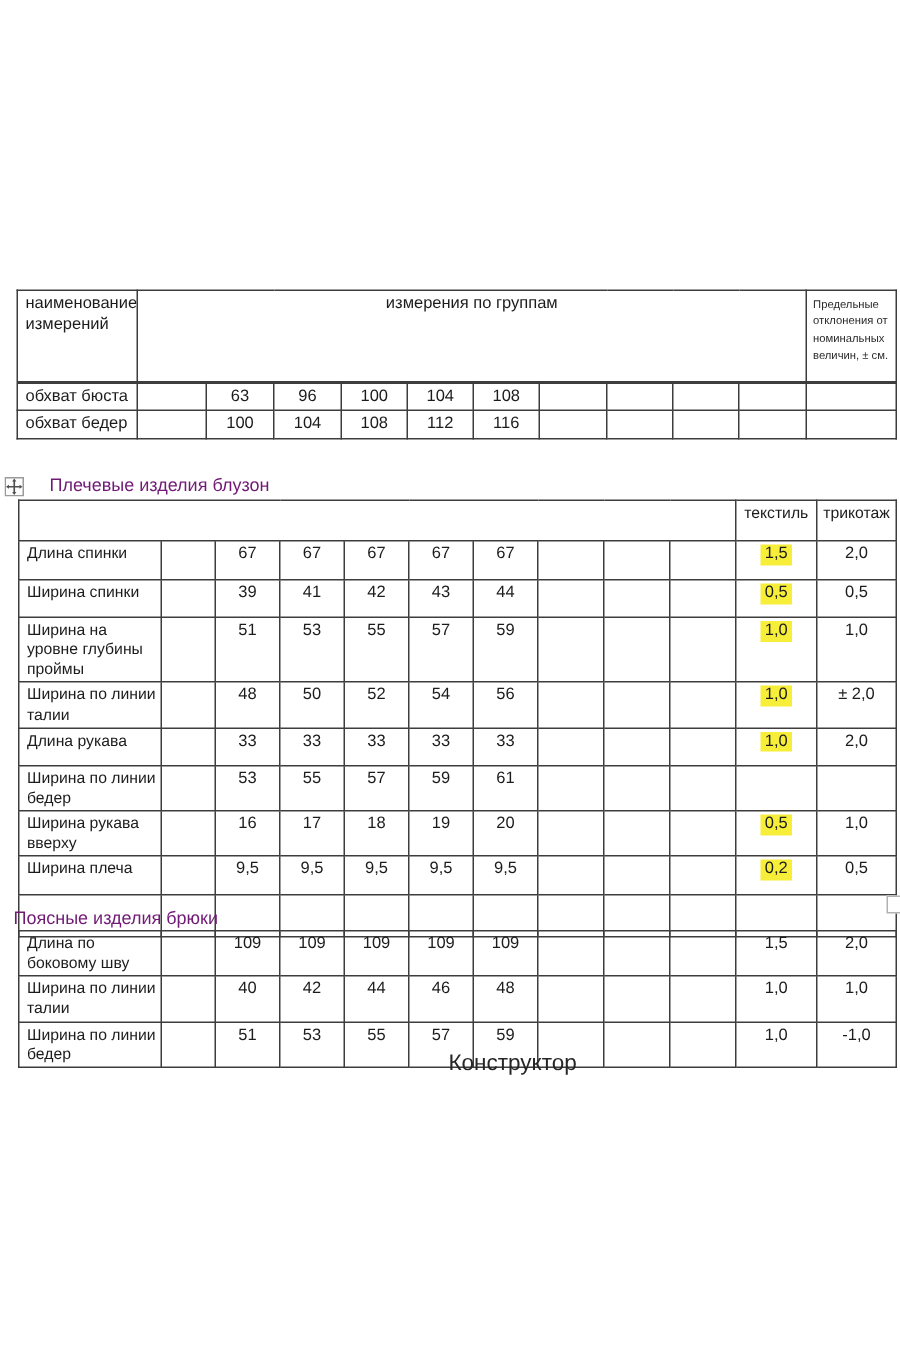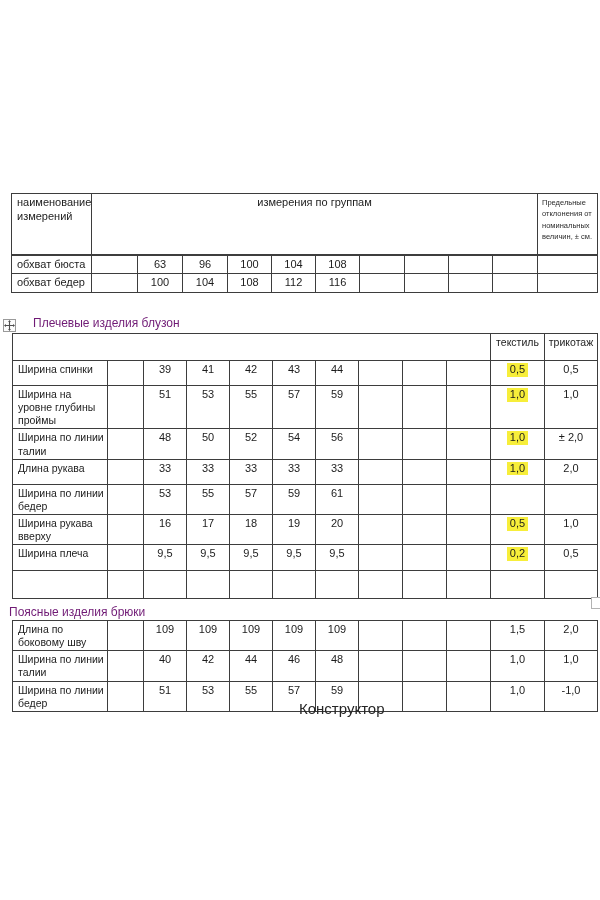"Длина спинки" tr { html: none -> <tr> <td>Длина спинки</td> <td></td> <td>67</td> <td>67</td> <td>67</td> <td>67</td> <td>67</td> <td></td> <td></td> <td></td> <td><span>1,5</span></td> <td>2,0</td> </tr> }
